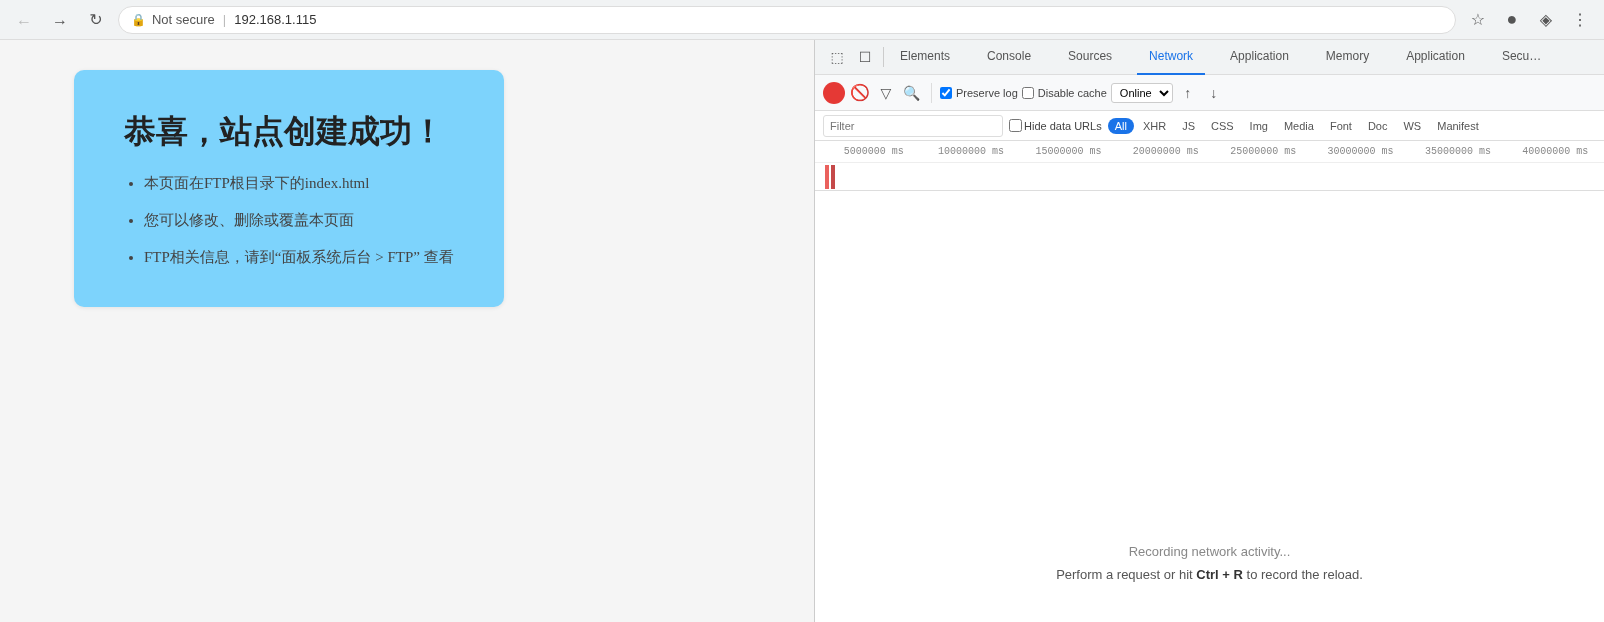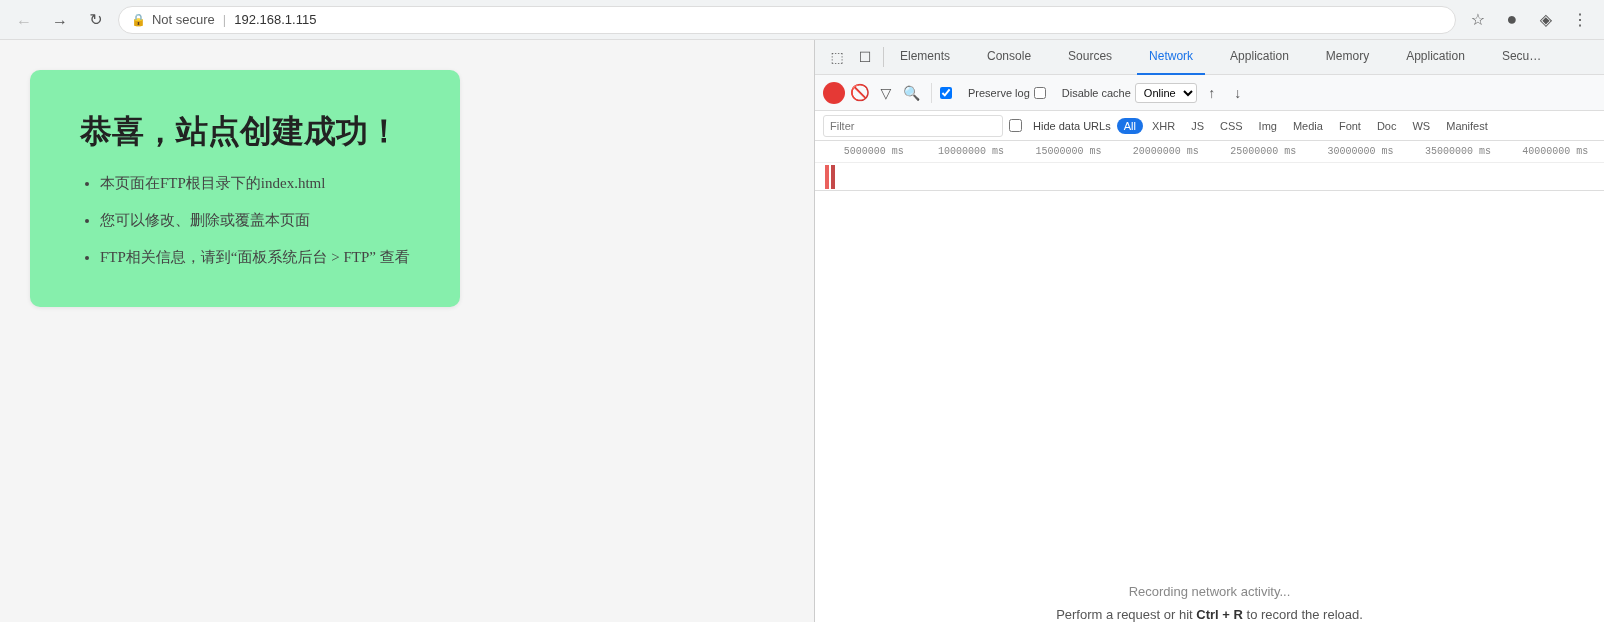"Preserve log" .checkbox-label { gap: 16px -> 4px }
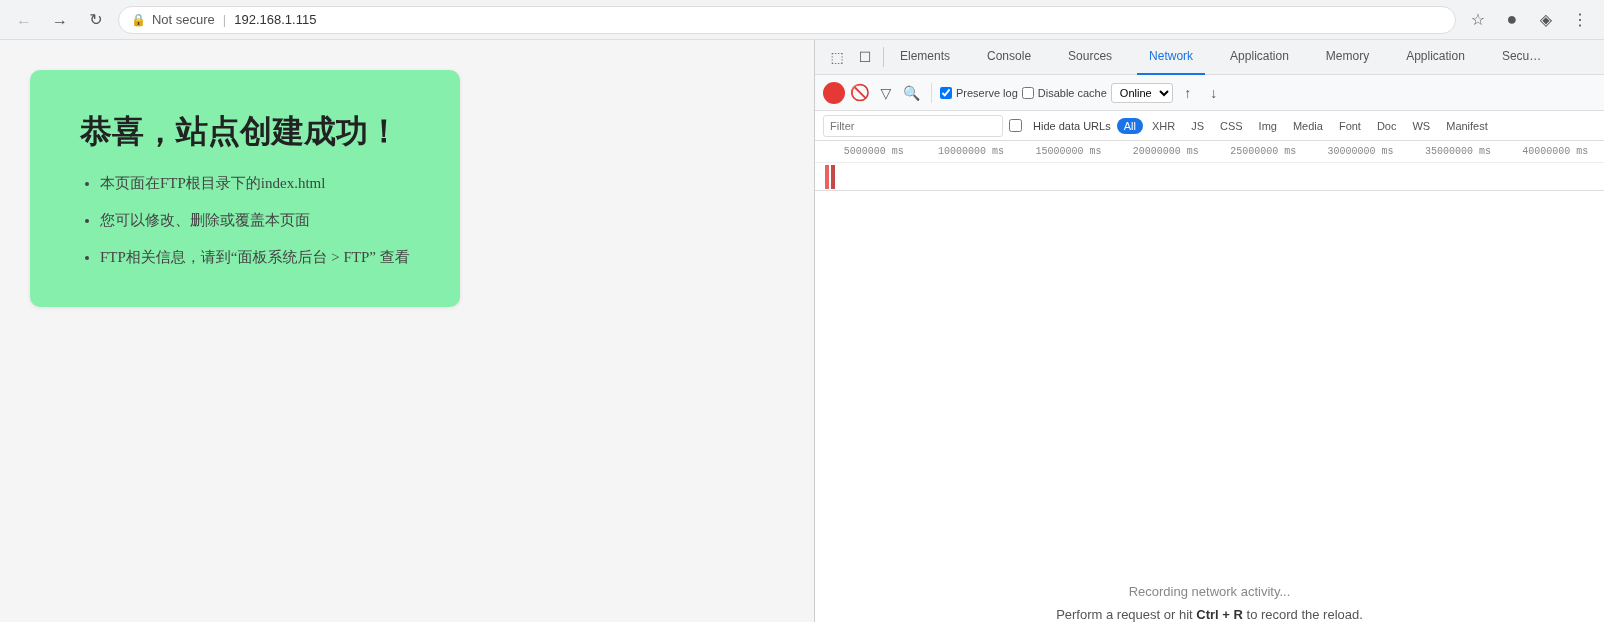"恭喜，站点创建成功！" .content-card { background: #86efac -> #7dd3fc; margin-left: none -> 44px }
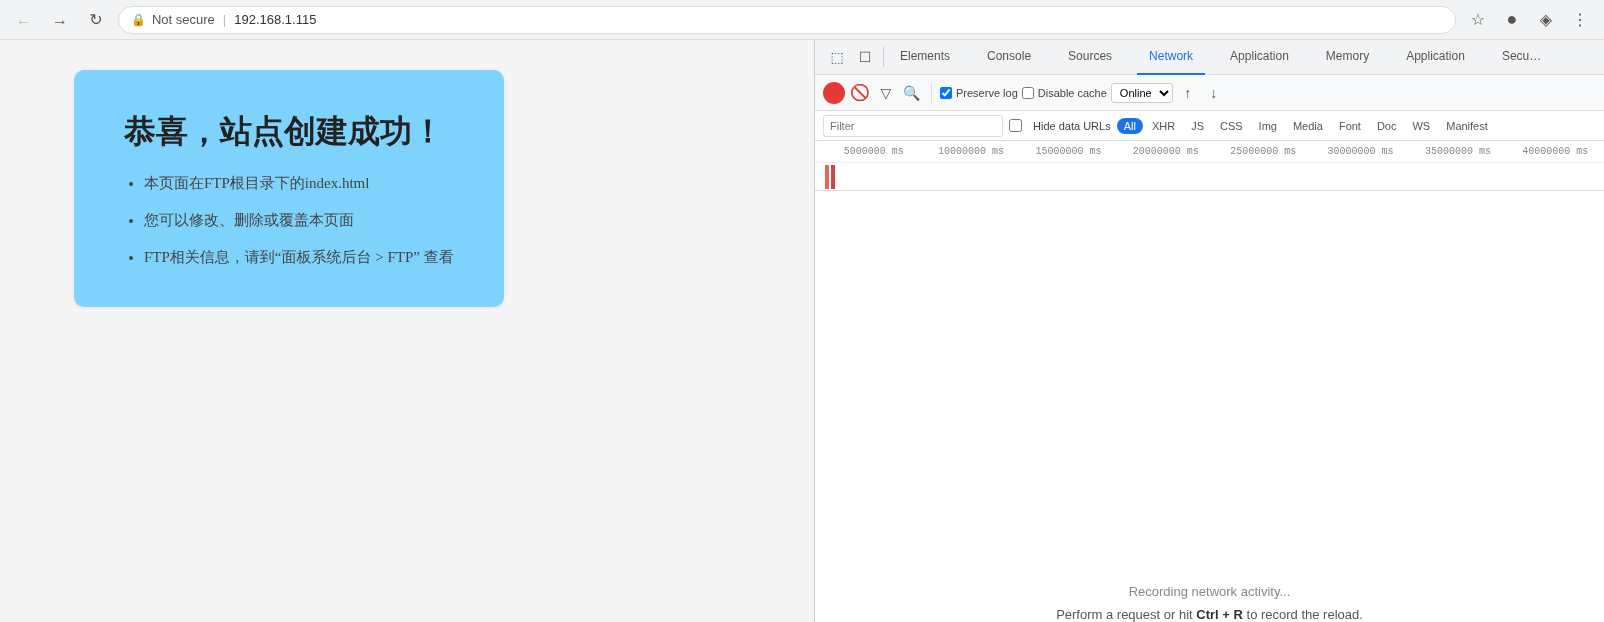"Hide data URLs" .hide-data-label { gap: 11px -> 2px }
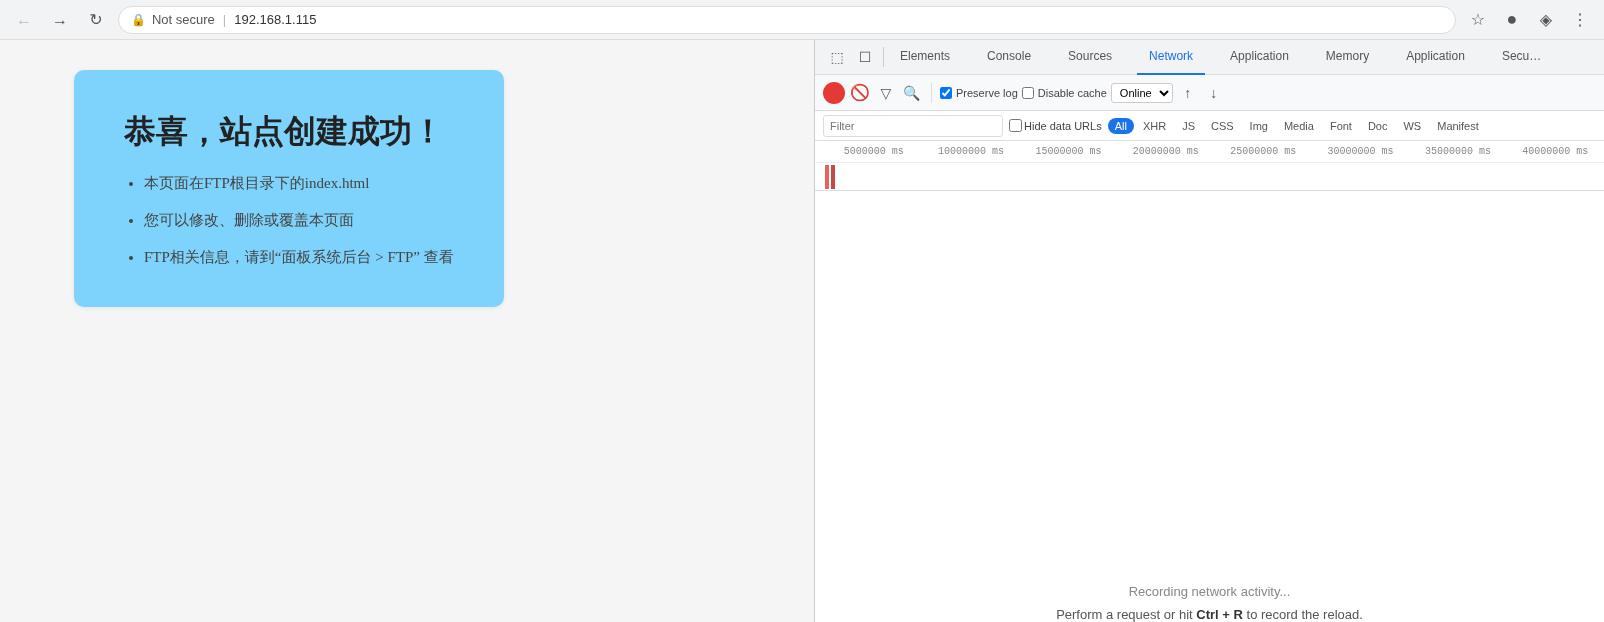"Recording network activity..." .network-empty { padding-bottom: none -> 40px }
